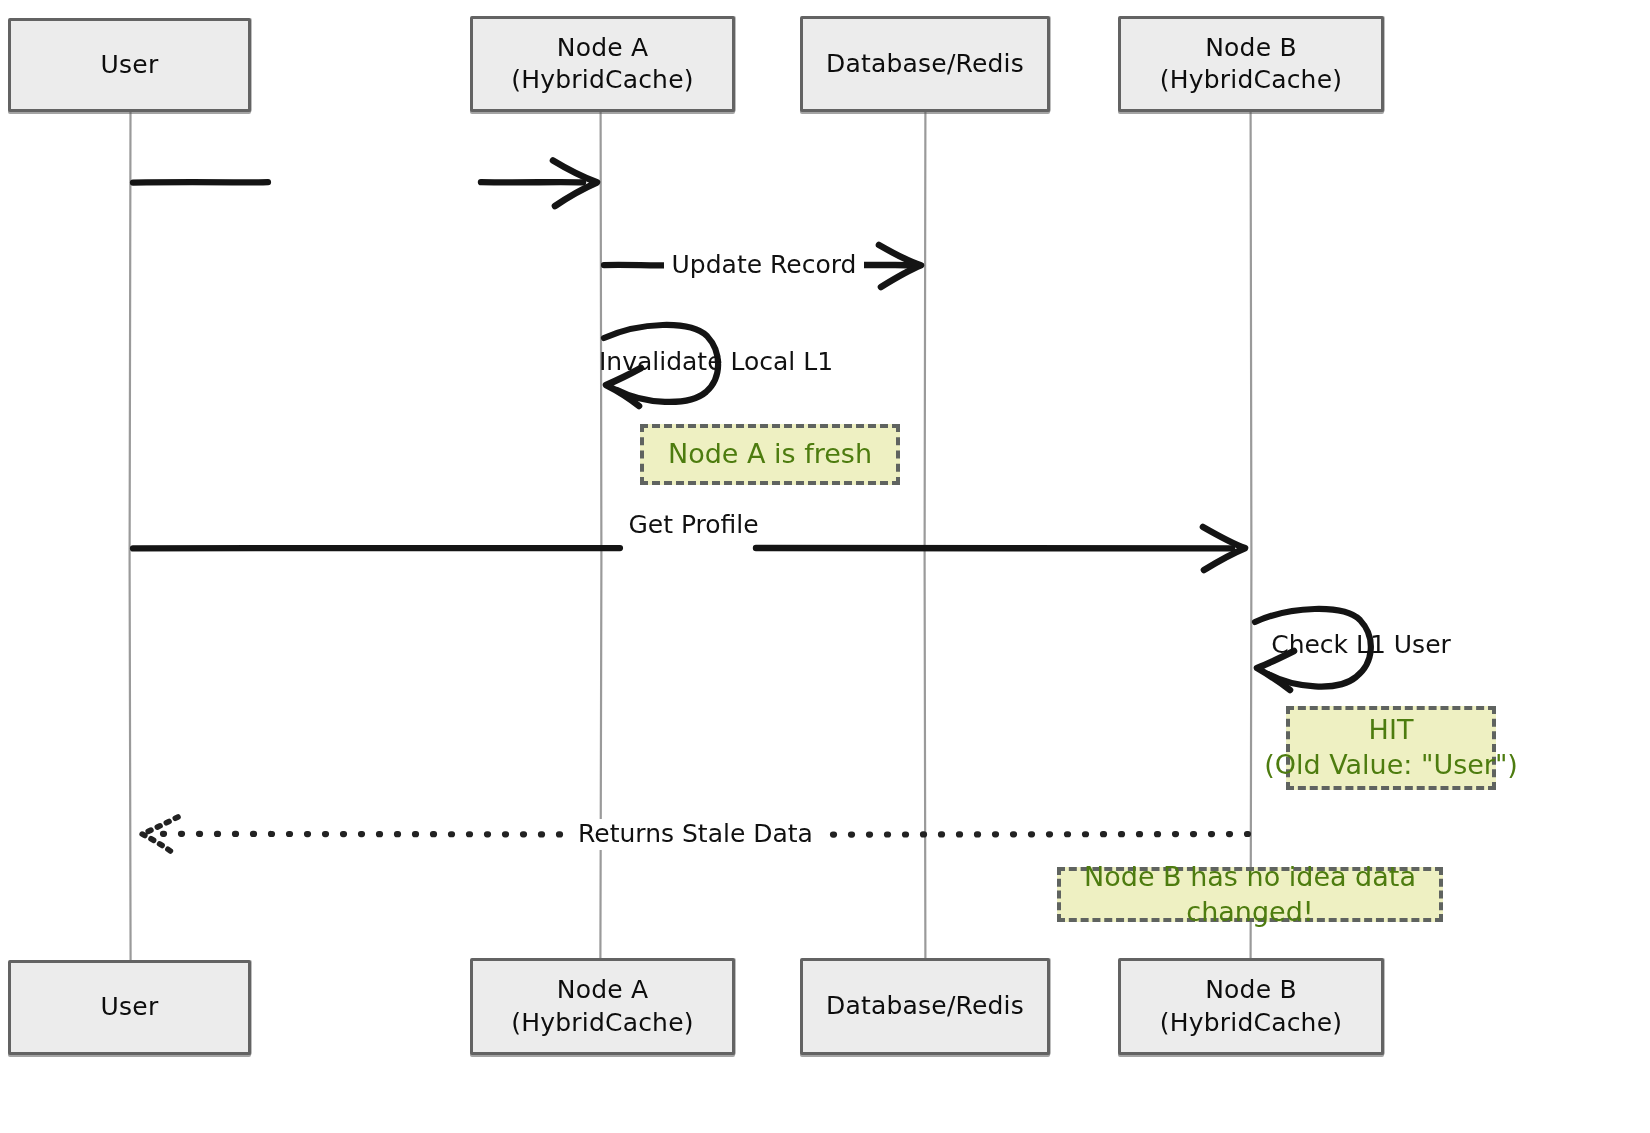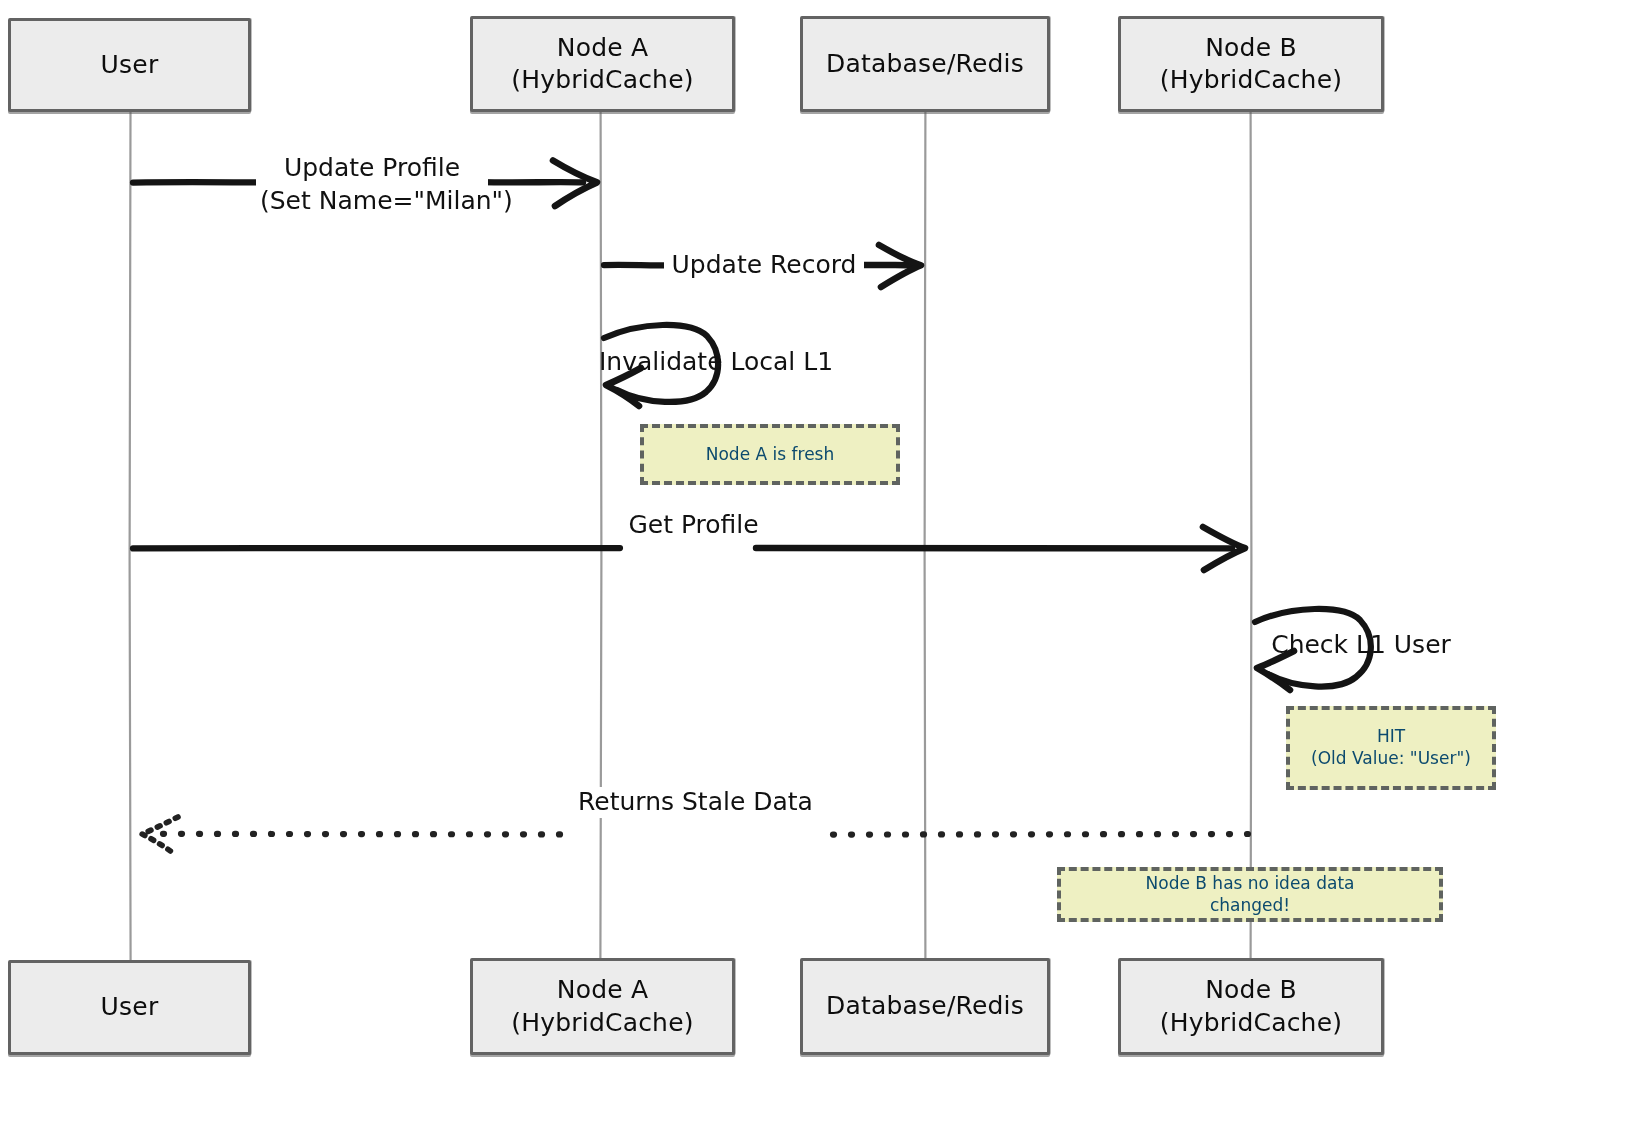"Update Profile" div.msg-label { html: <div> <span>Update Profile</span><br> <span>(Set Name="Milan")</span> </div> -> none }
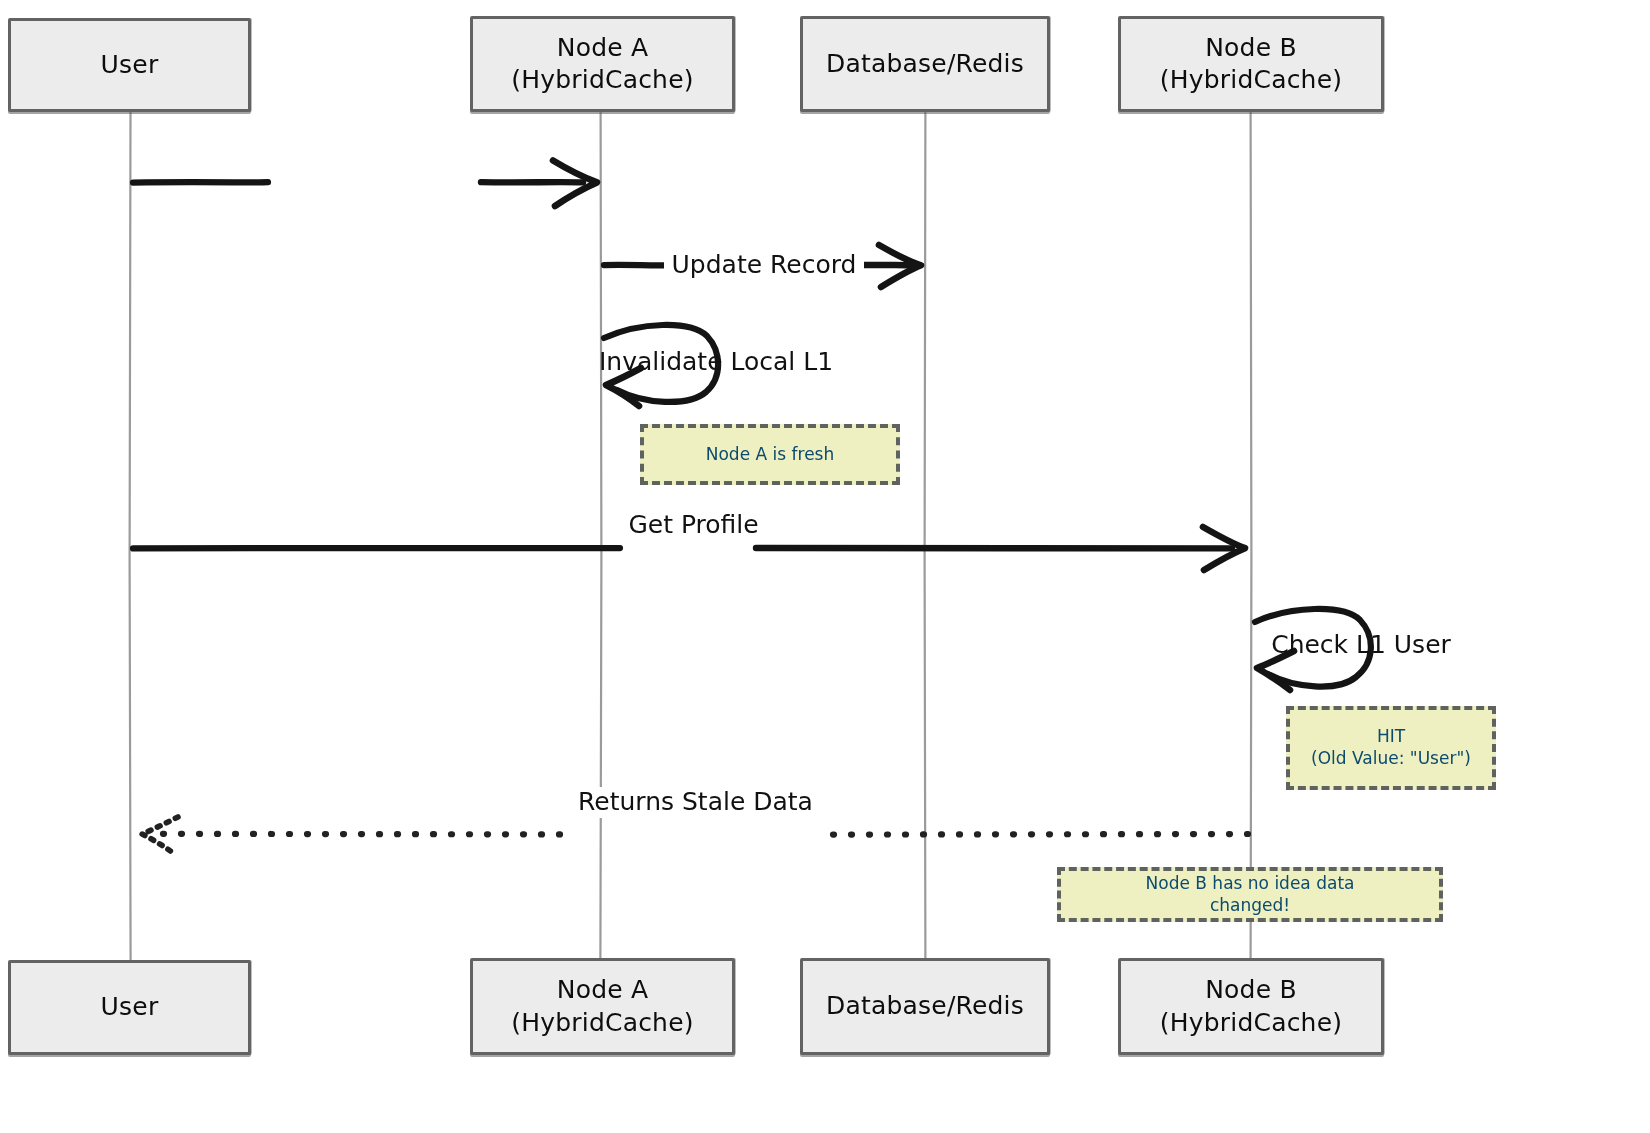"Node A is fresh" .note { color: #0c4a6e -> #4d7c0f; font-size: 17px -> 27px }
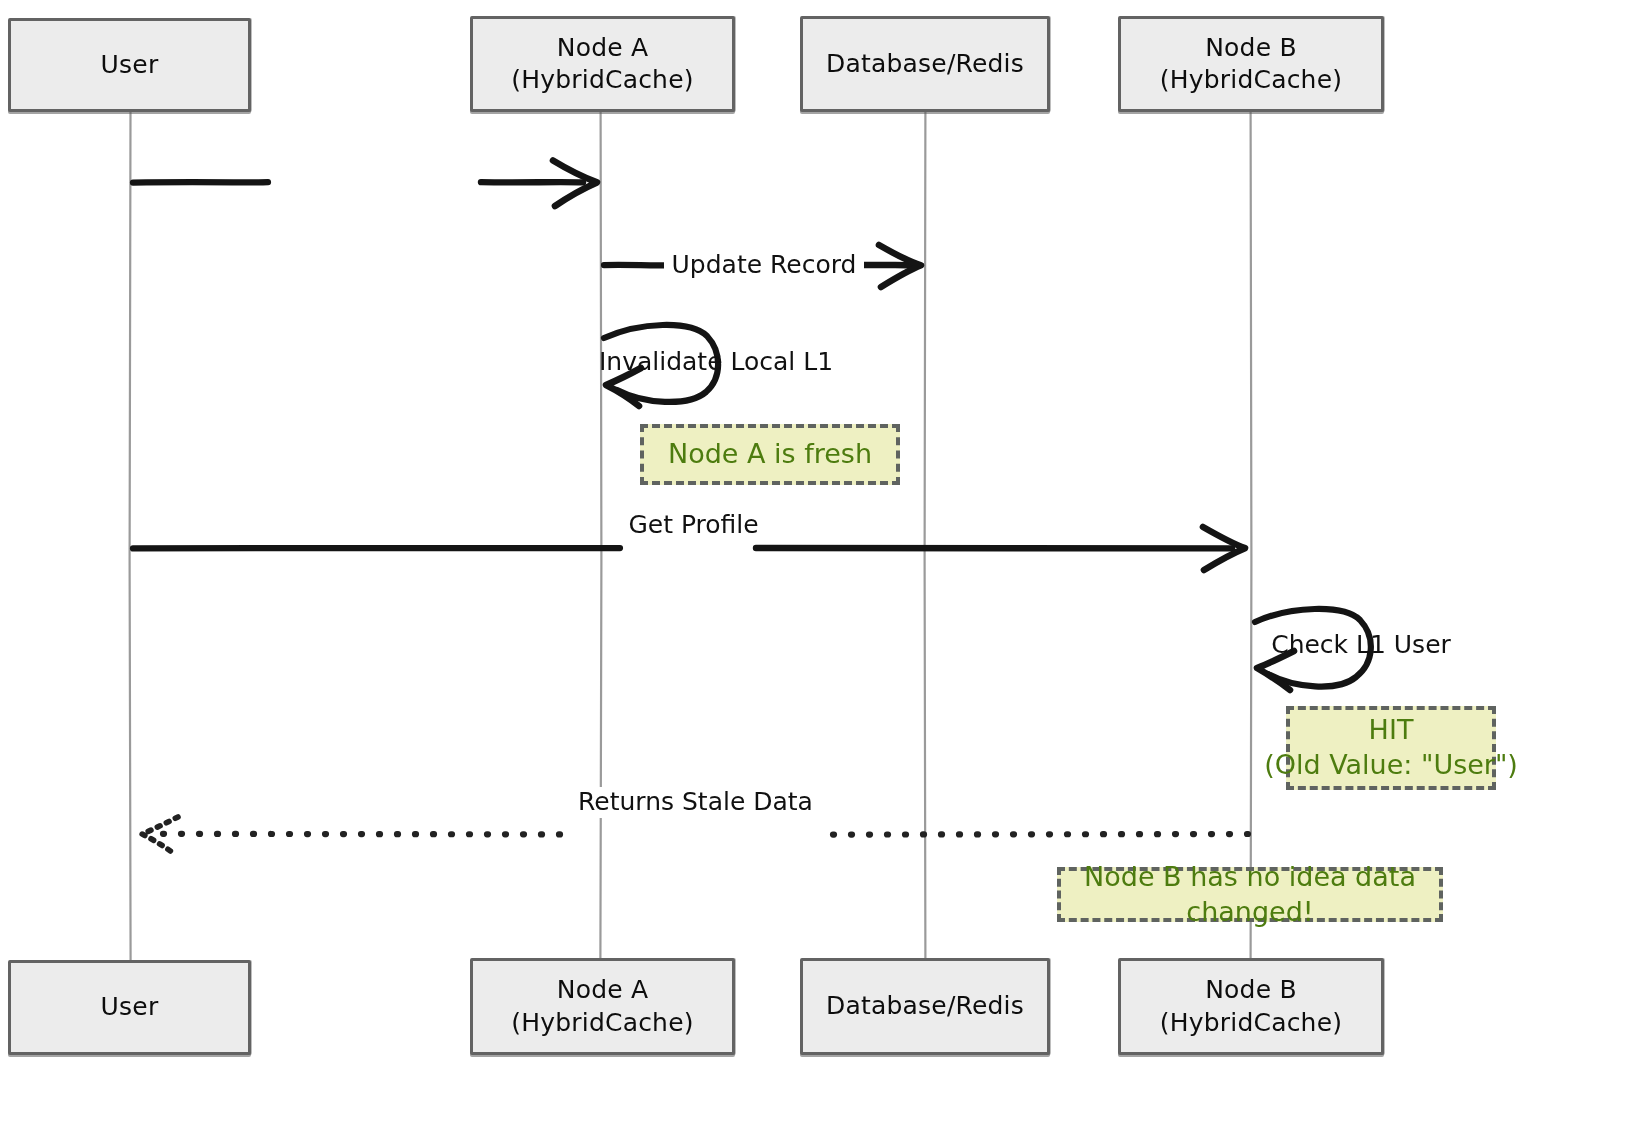"Returns Stale Data" div.msg-label { top: 787px -> 819px }
